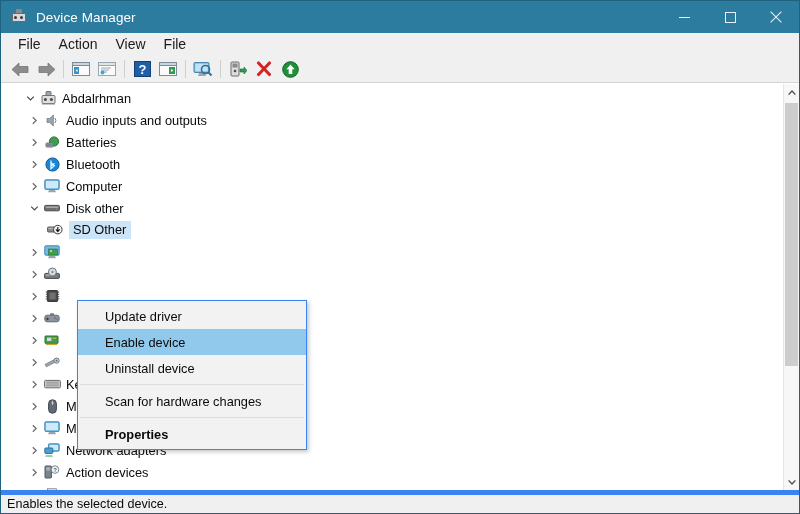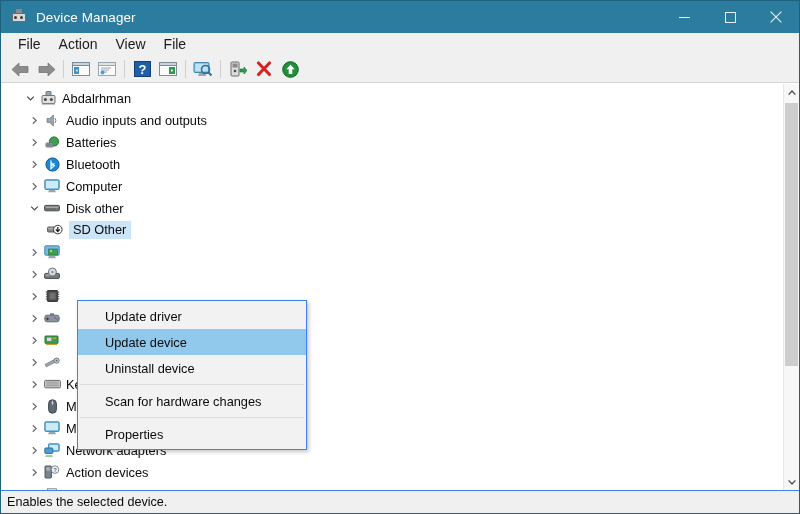"Update device" div.ctx-item { text: Update -> Enable }
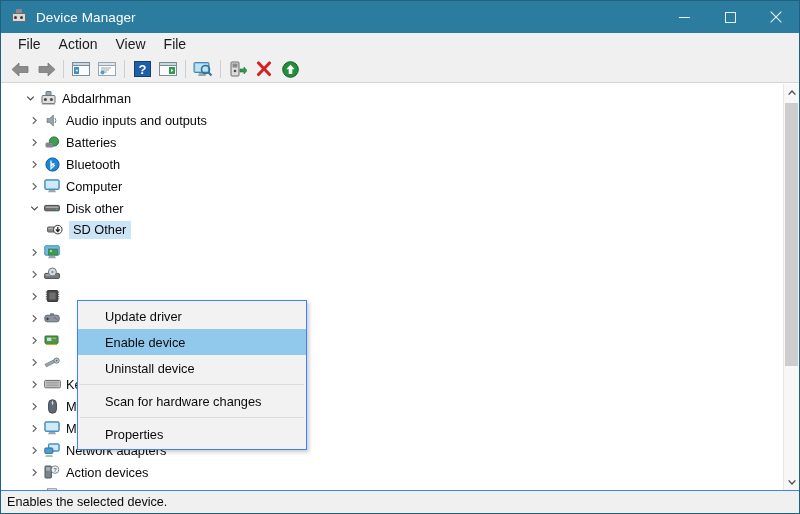"Properties" .ctx-item.bold { font-weight: normal -> bold }
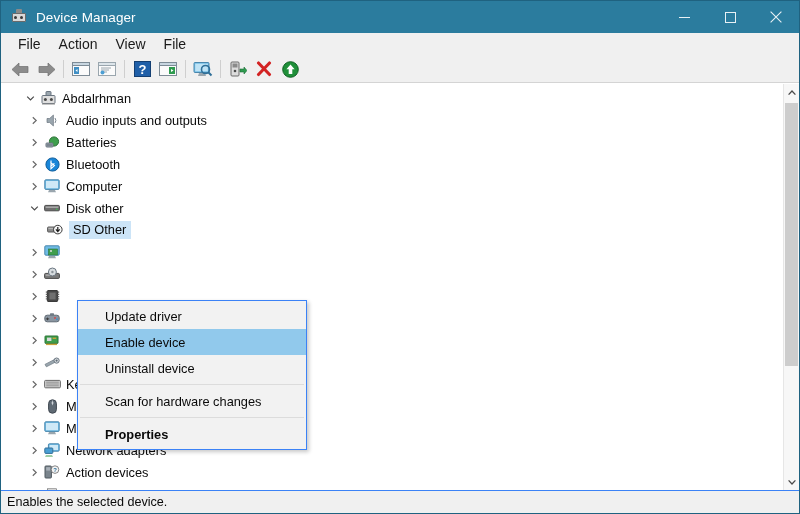"Enables the selected device." .statusbar { border-top: 1px solid #3b82f6 -> 5px solid #3b82f6 }
